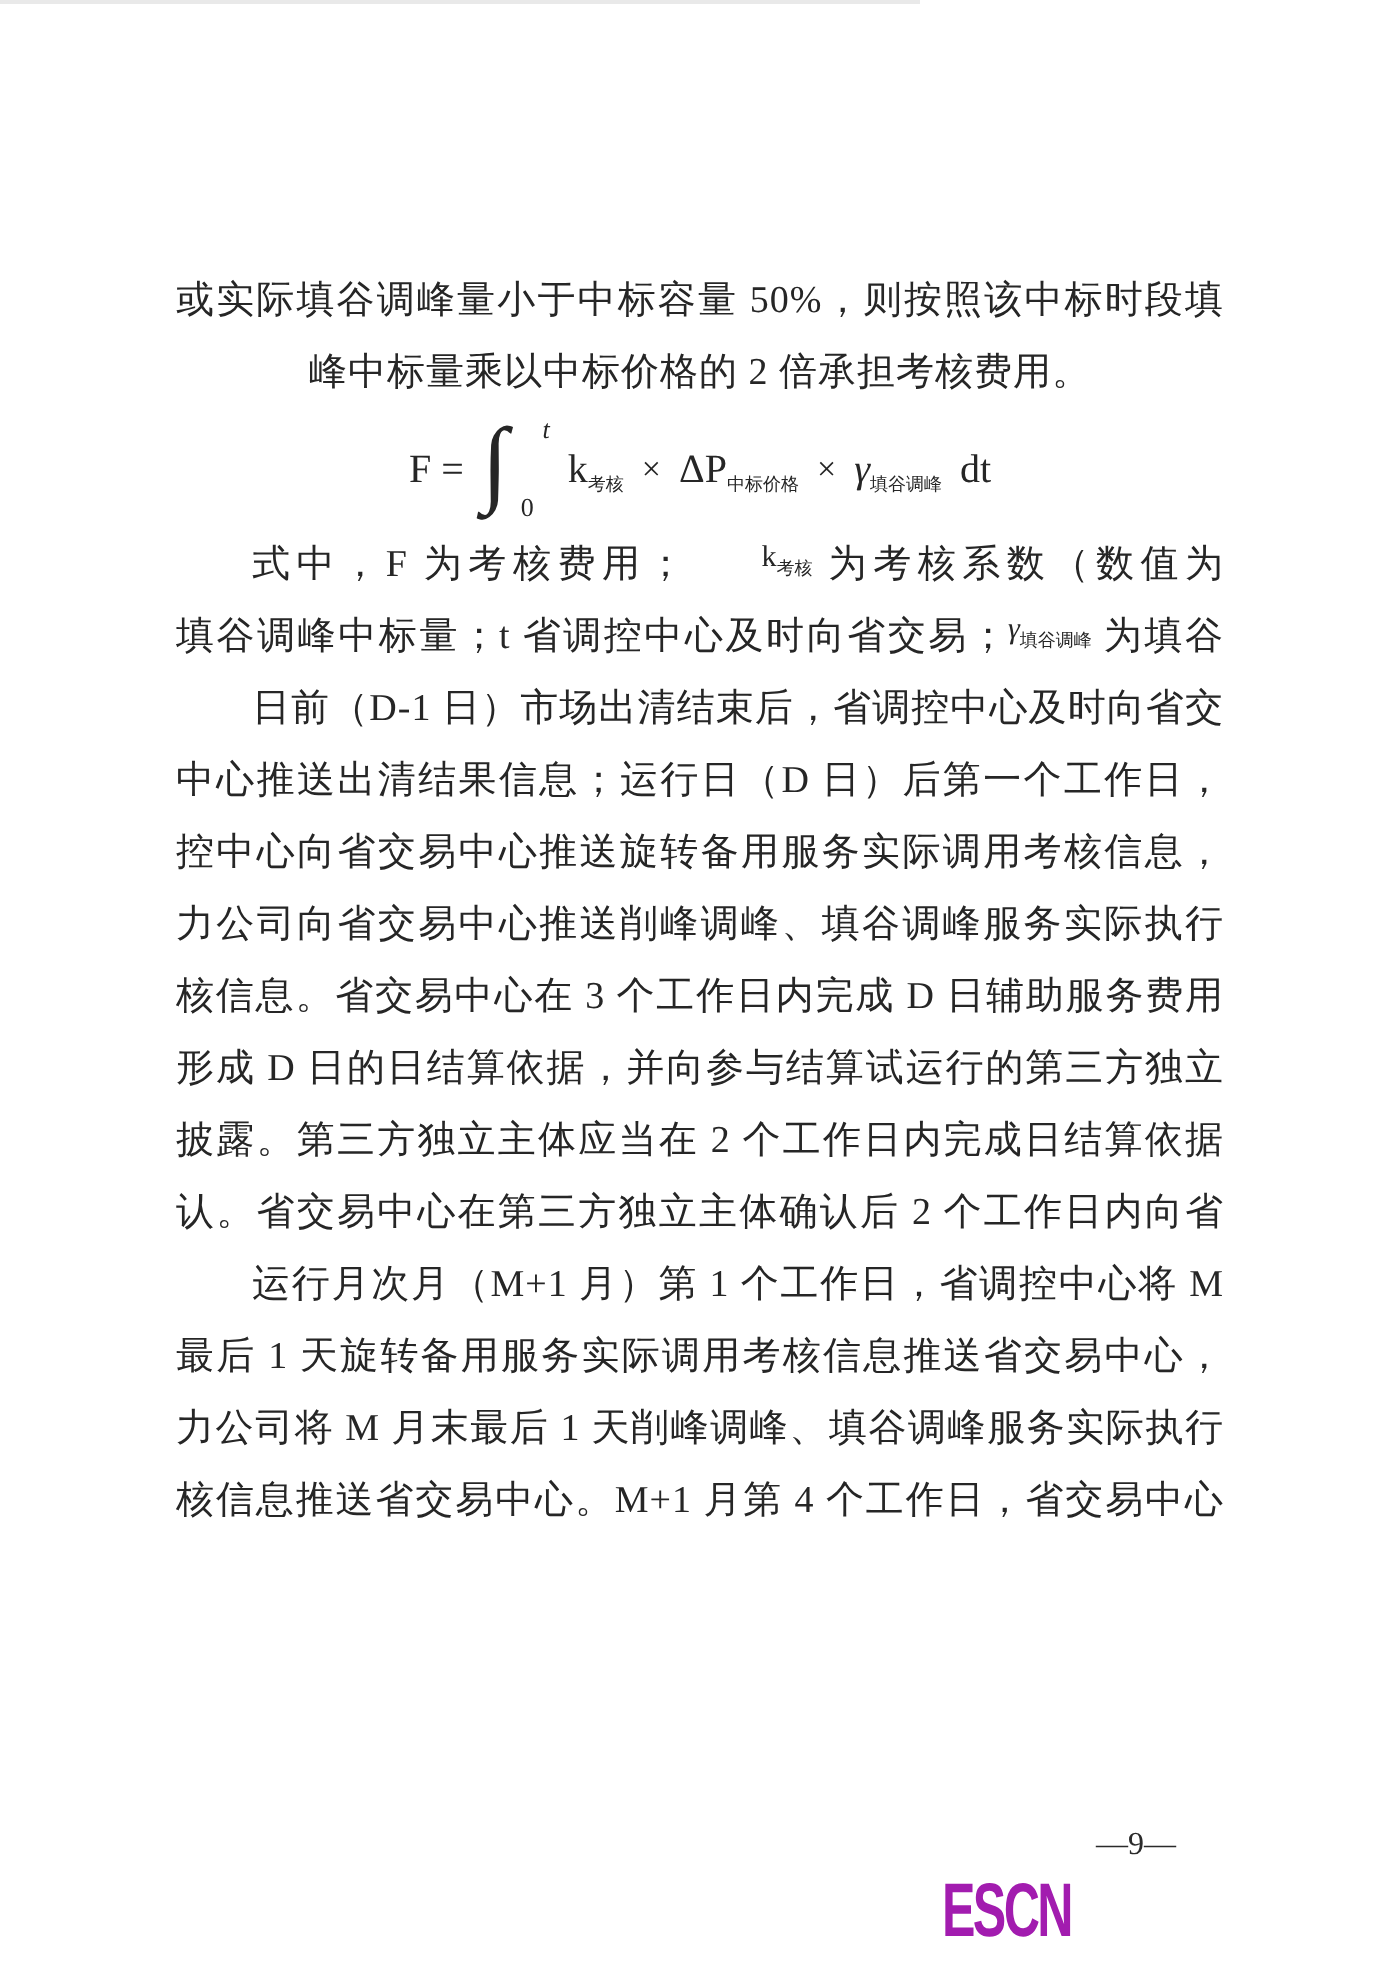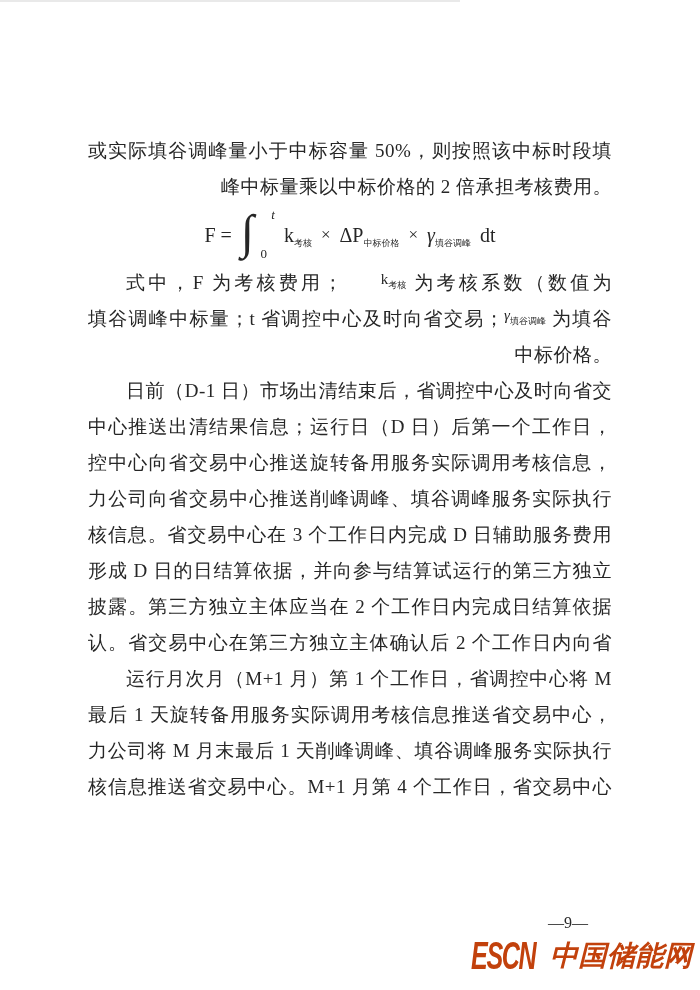"峰中标量乘以中标价格的 2 倍承担考核费用。" .line { text-align: right -> center }
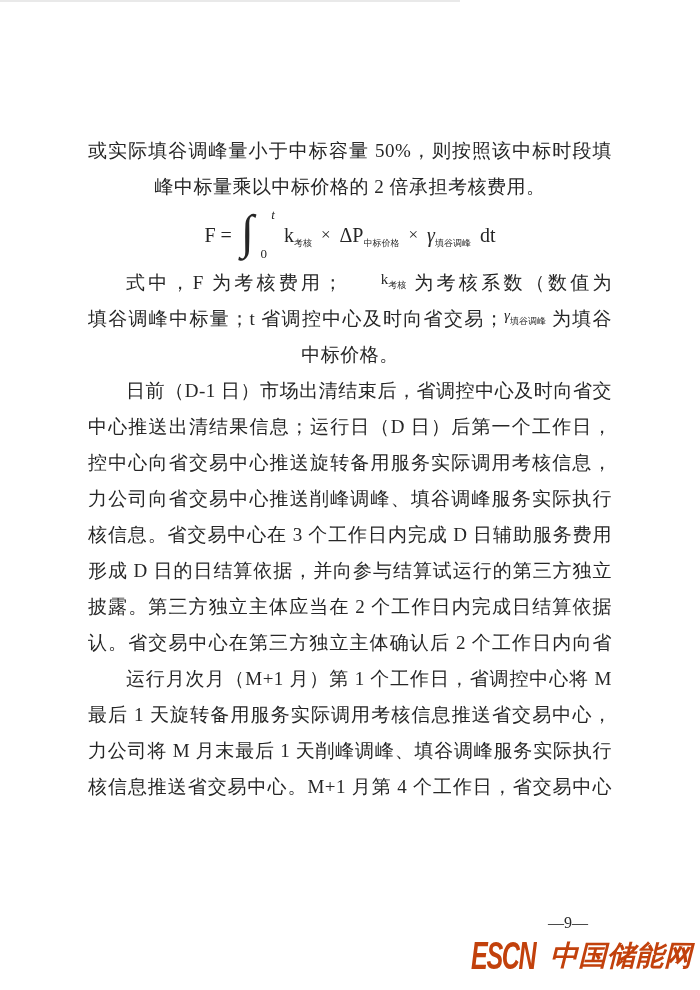"中标价格。" div.line { html: <div><span>中标价格。</span></div> -> none }
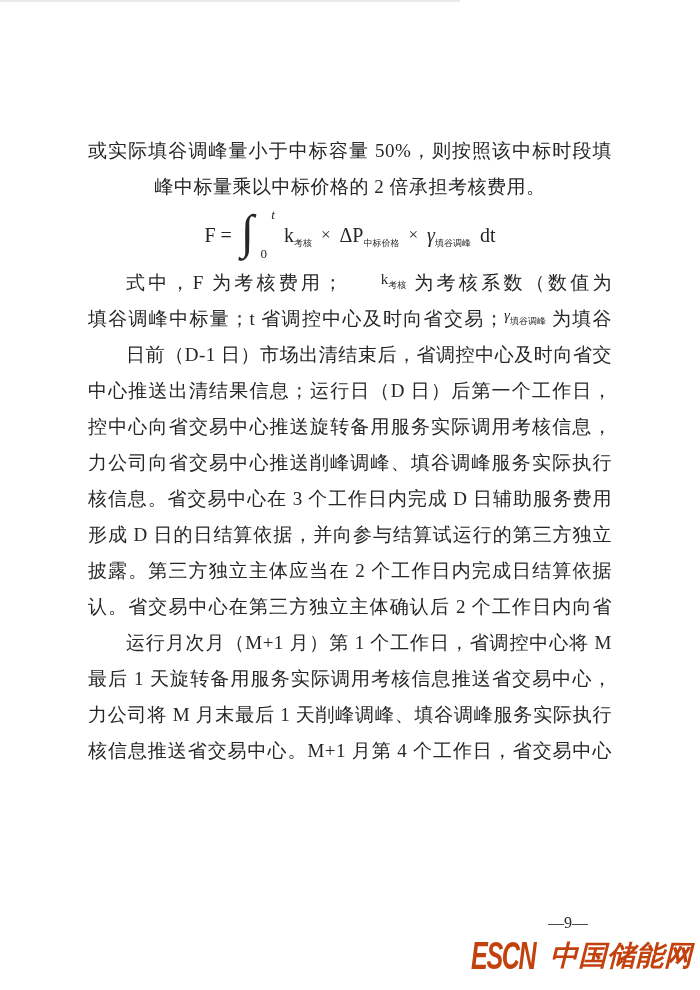"ESCN" div.logo { color: #c2410c -> #a21caf; font-style: italic -> none }
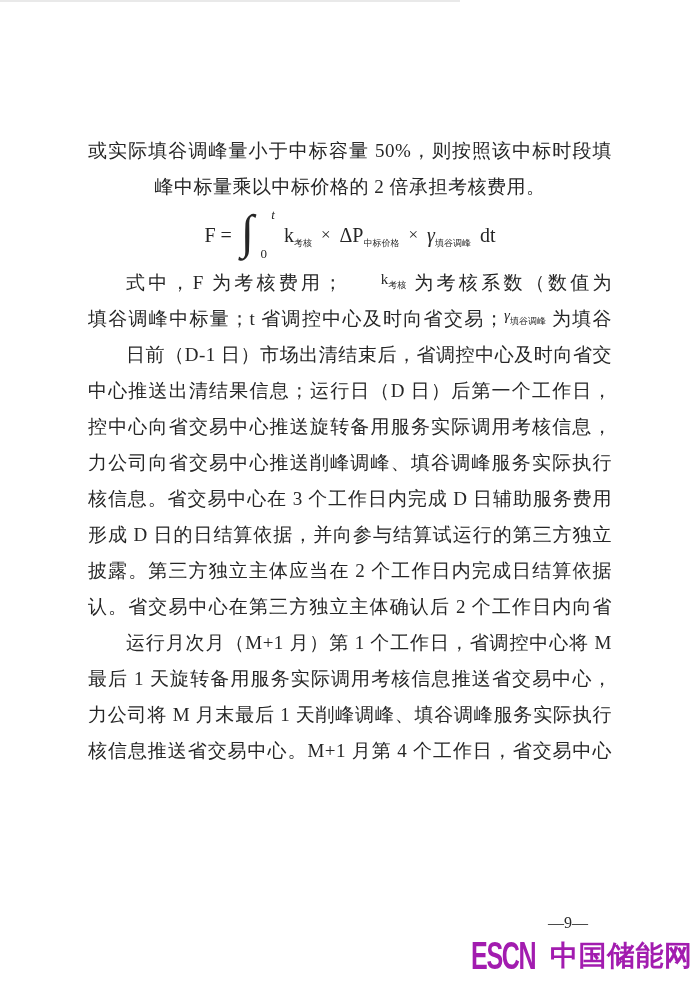"中国储能网" span.logo-cn { html: <span>中国储能网</span> -> none }
